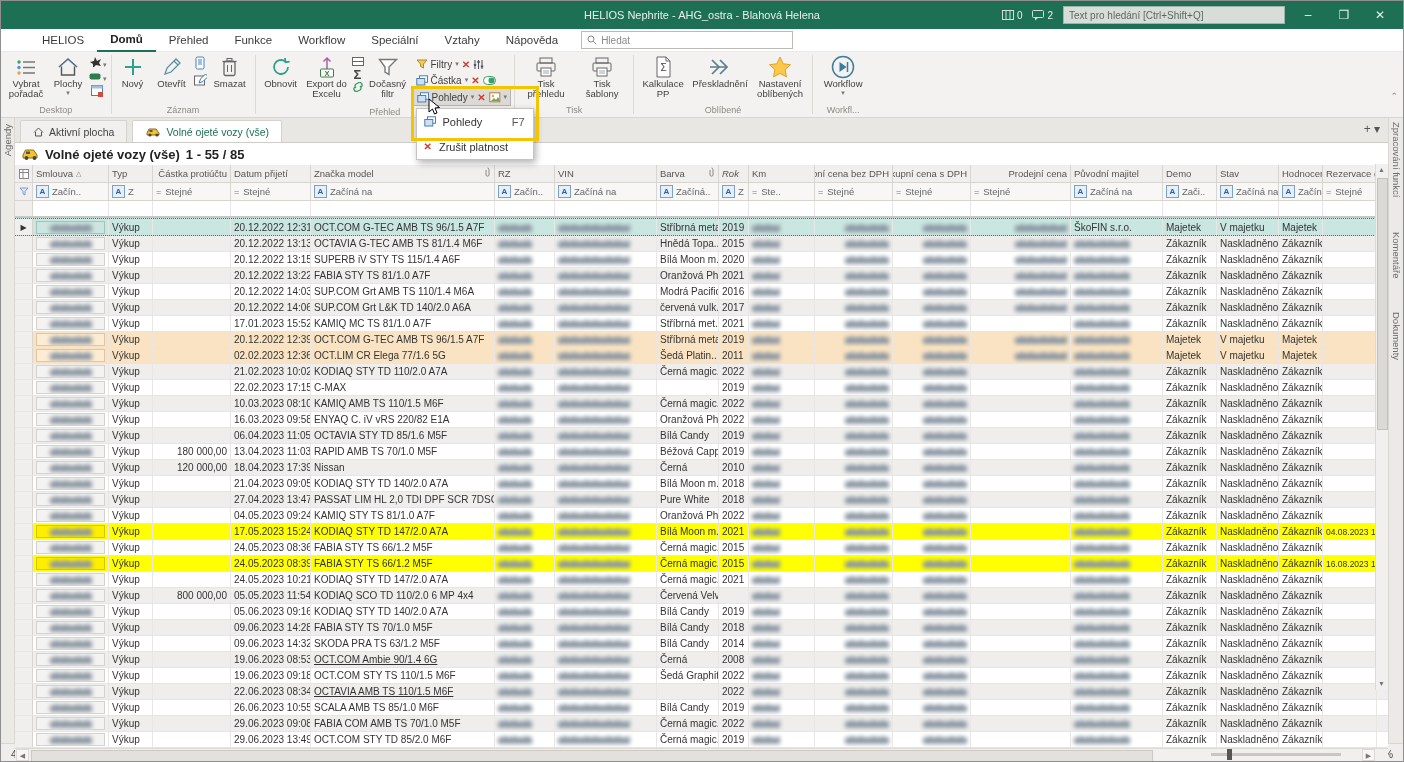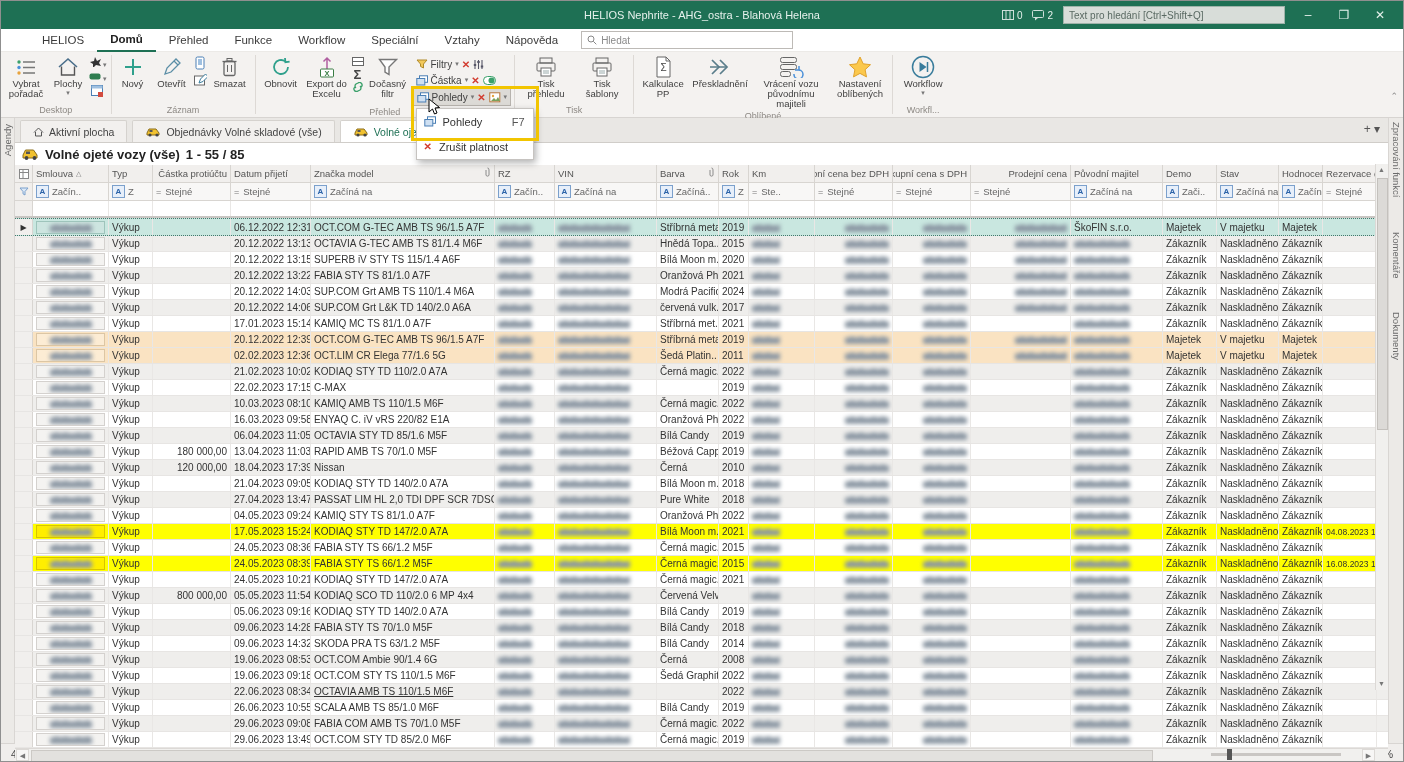"Vrácení vozu původnímu majiteli" div.bigbtn { html: <div> <span> <svg> <rect></rect> <rect></rect> <rect></rect> <path></path> <path></path> </svg> </span> <span>Vrácení vozu původnímu majiteli</span> </div> -> none }
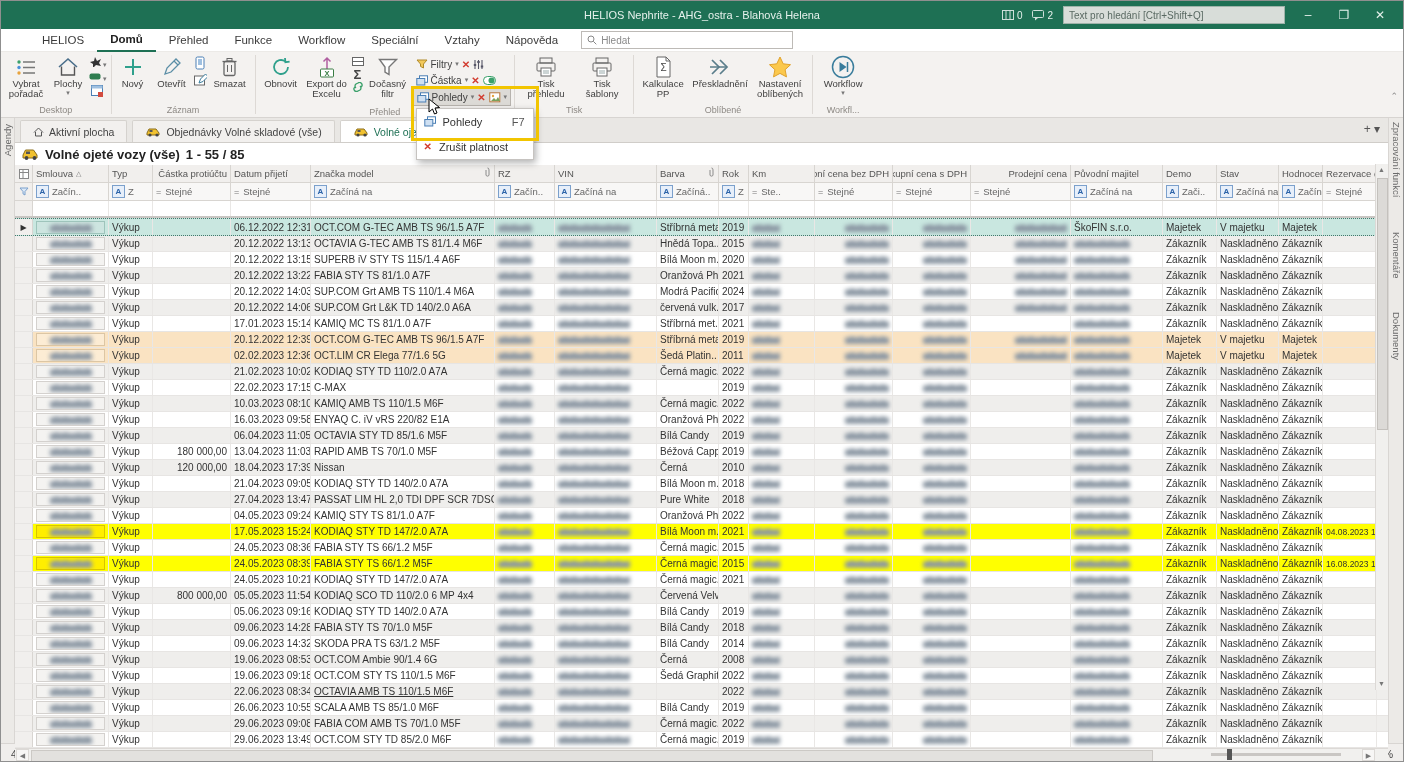"Objednávky Volné skladové (vše)" div.tab { html: <div> <svg> <path></path> <rect></rect> <circle></circle> <circle></circle> </svg> <span>Objednávky Volné skladové (vše)</span> </div> -> none }
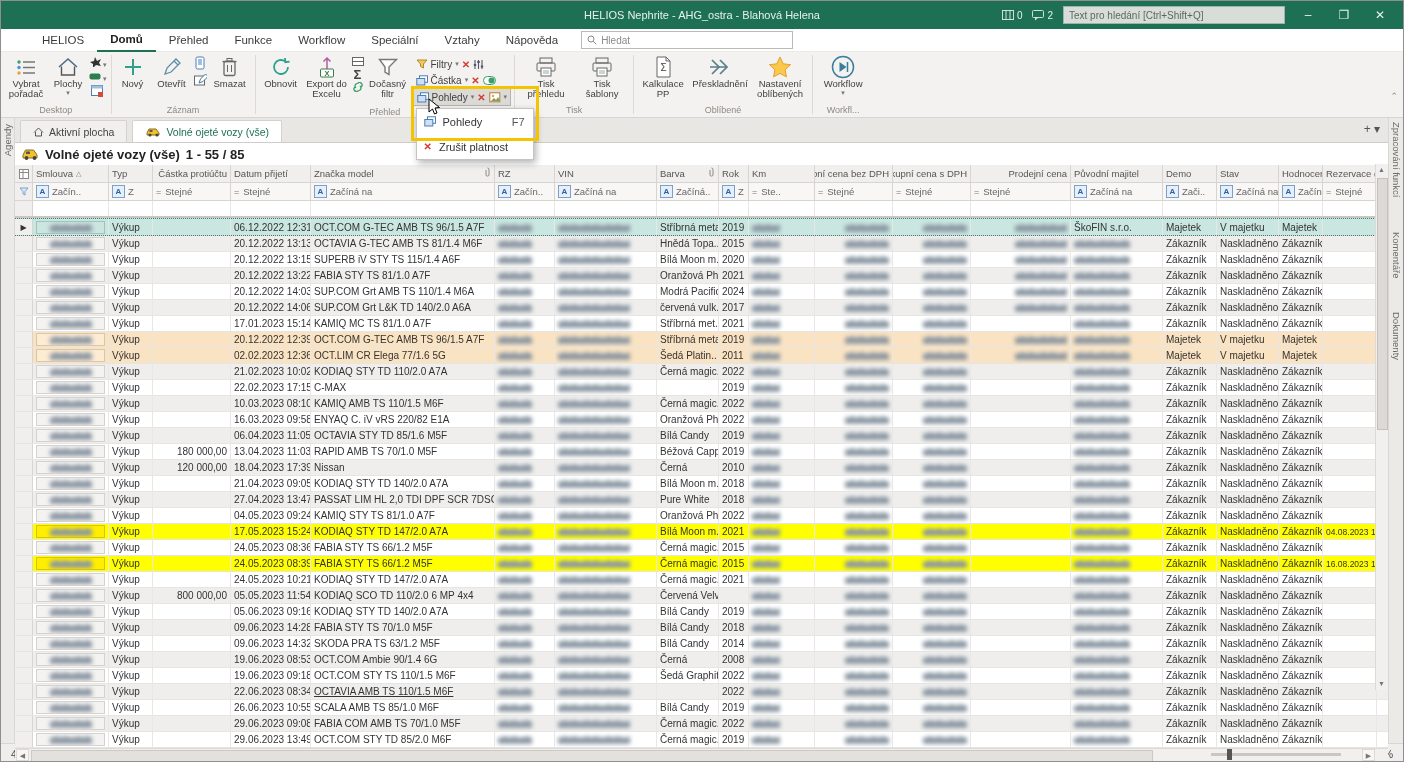"Rok" div.cell { font-style: none -> italic }
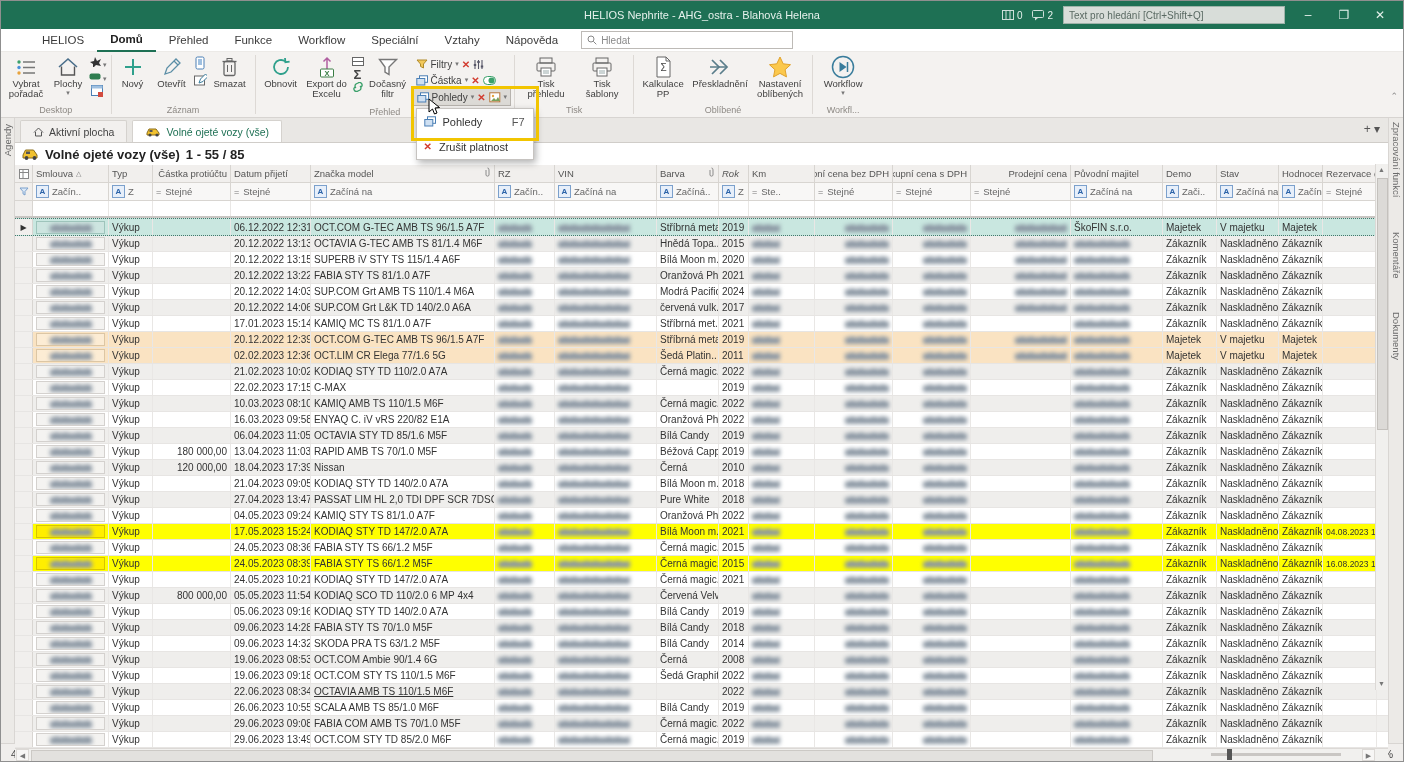"06.12.2022 12:31" div.cell { text: 06.12.2022 -> 20.12.2022 }
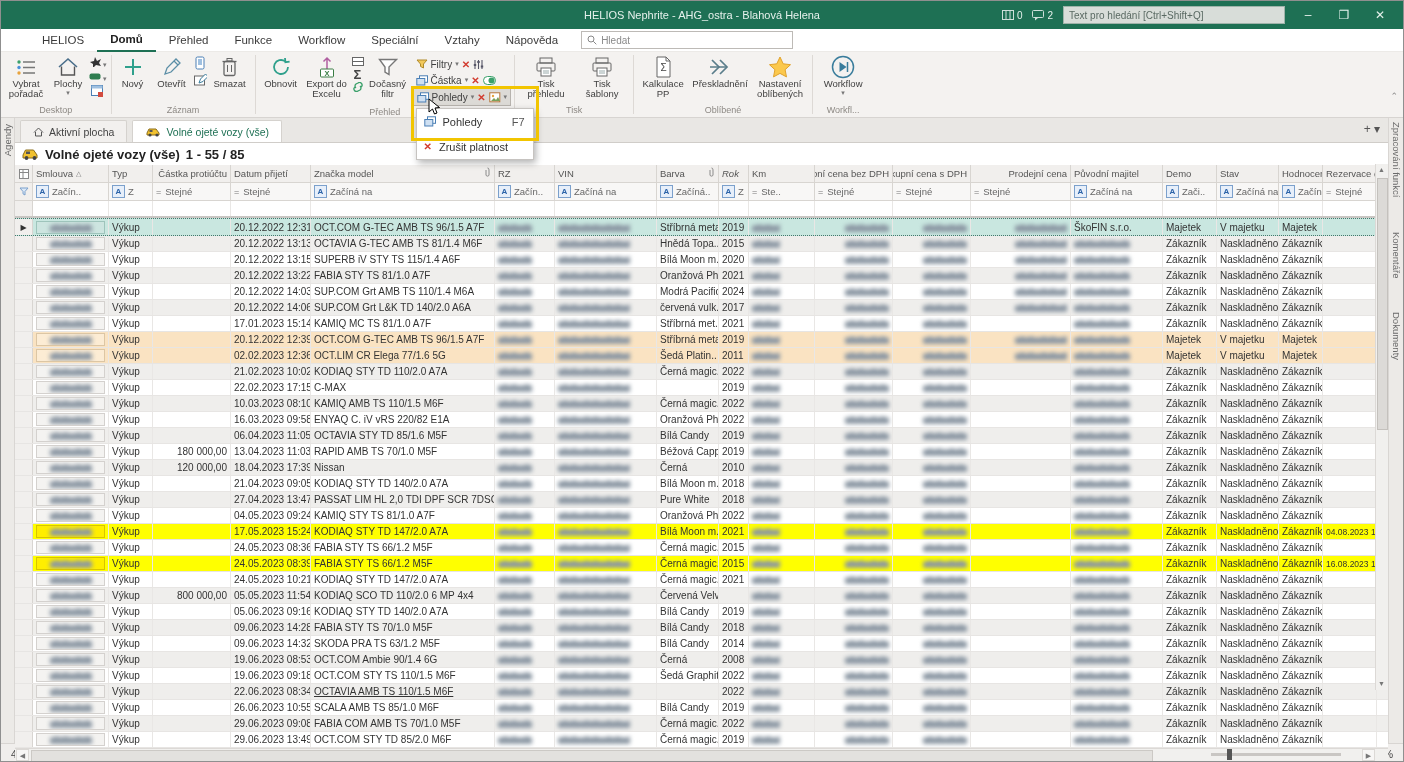"2024" div.cell { text: 2024 -> 2016 }
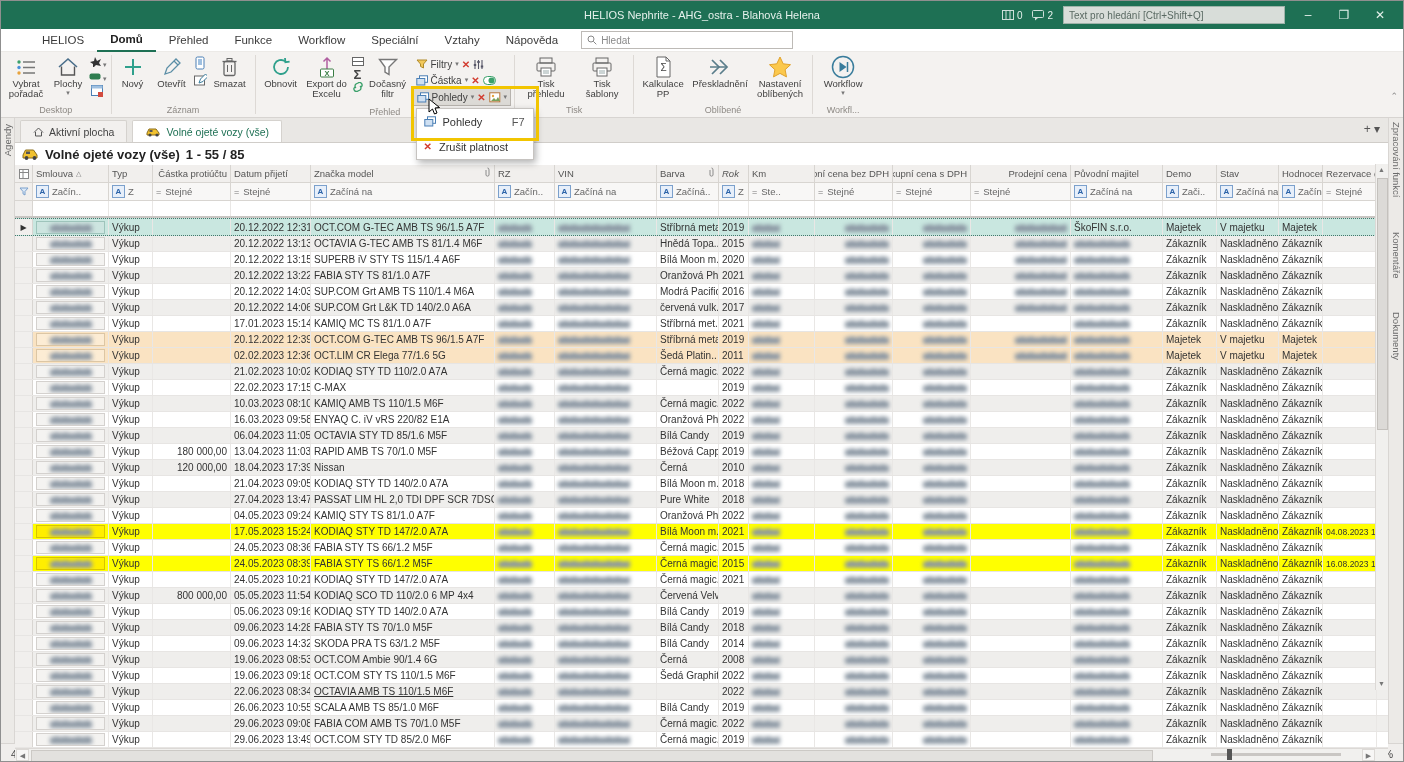"17.01.2023 15:14" div.cell { text: 15:14 -> 15:52 }
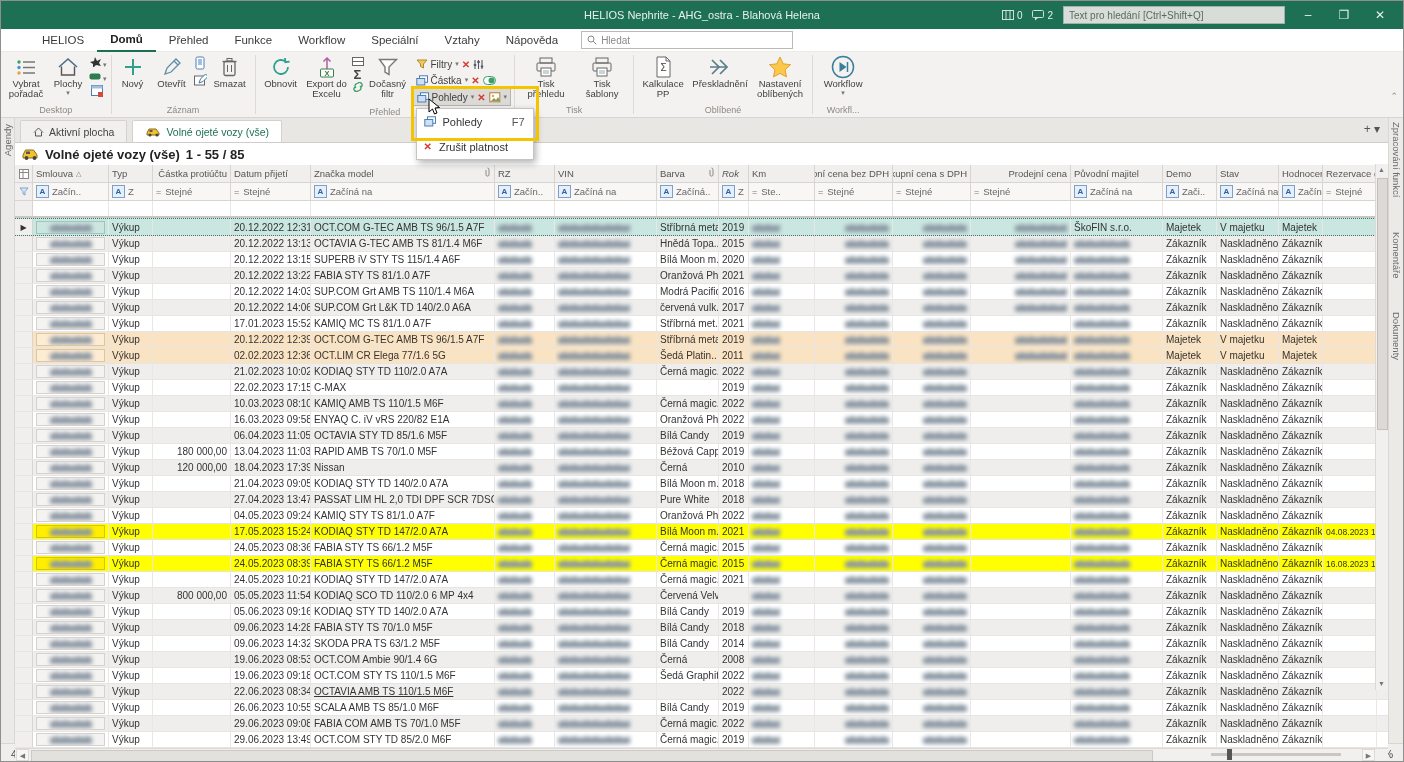"OCT.COM Ambie 90/1.4 6G" div.cell { text-decoration: none -> underline }
